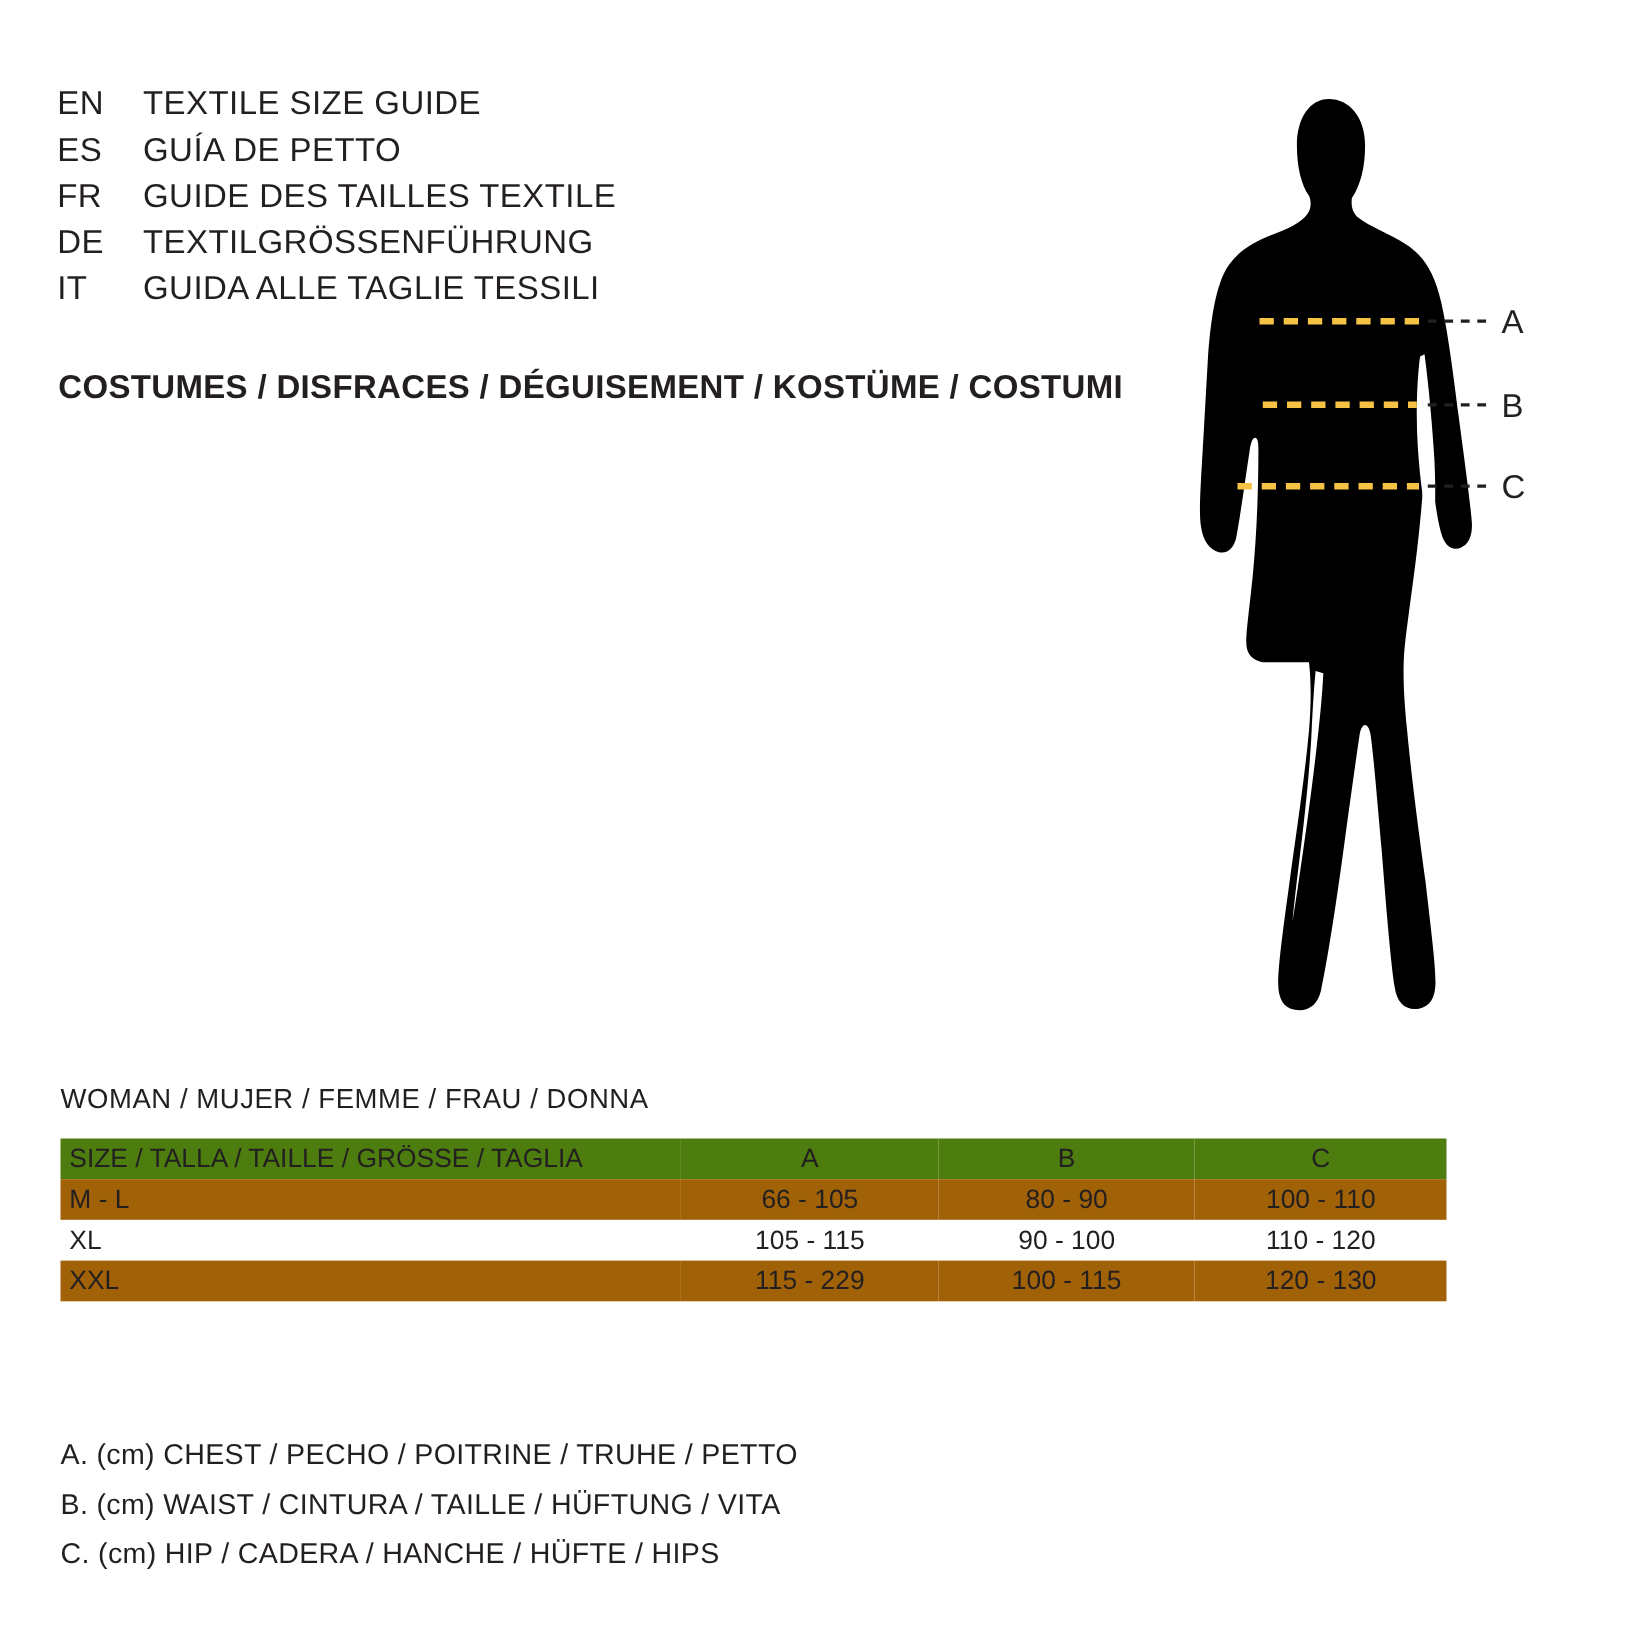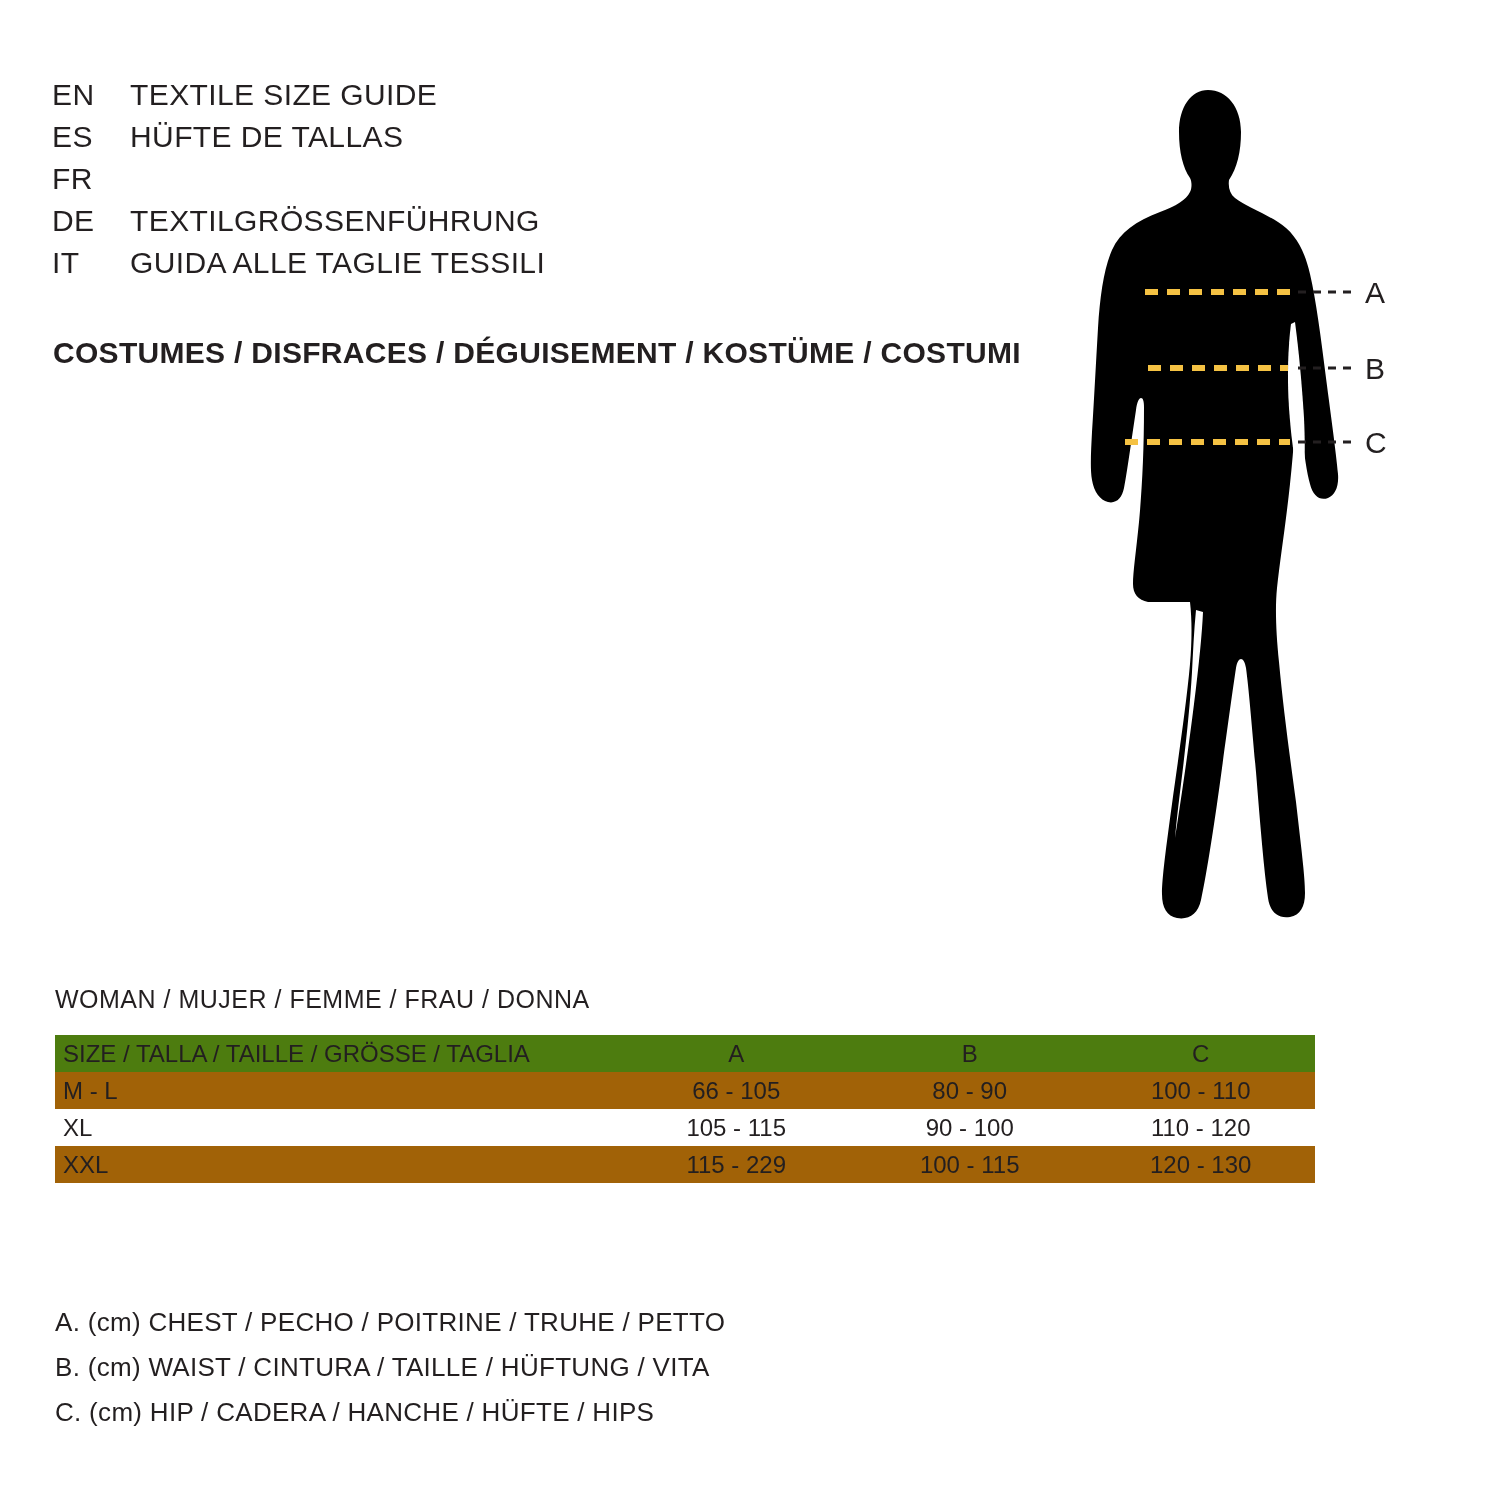"HÜFTE DE TALLAS" span.lang-text { text: HÜFTE DE TALLAS -> GUÍA DE PETTO }
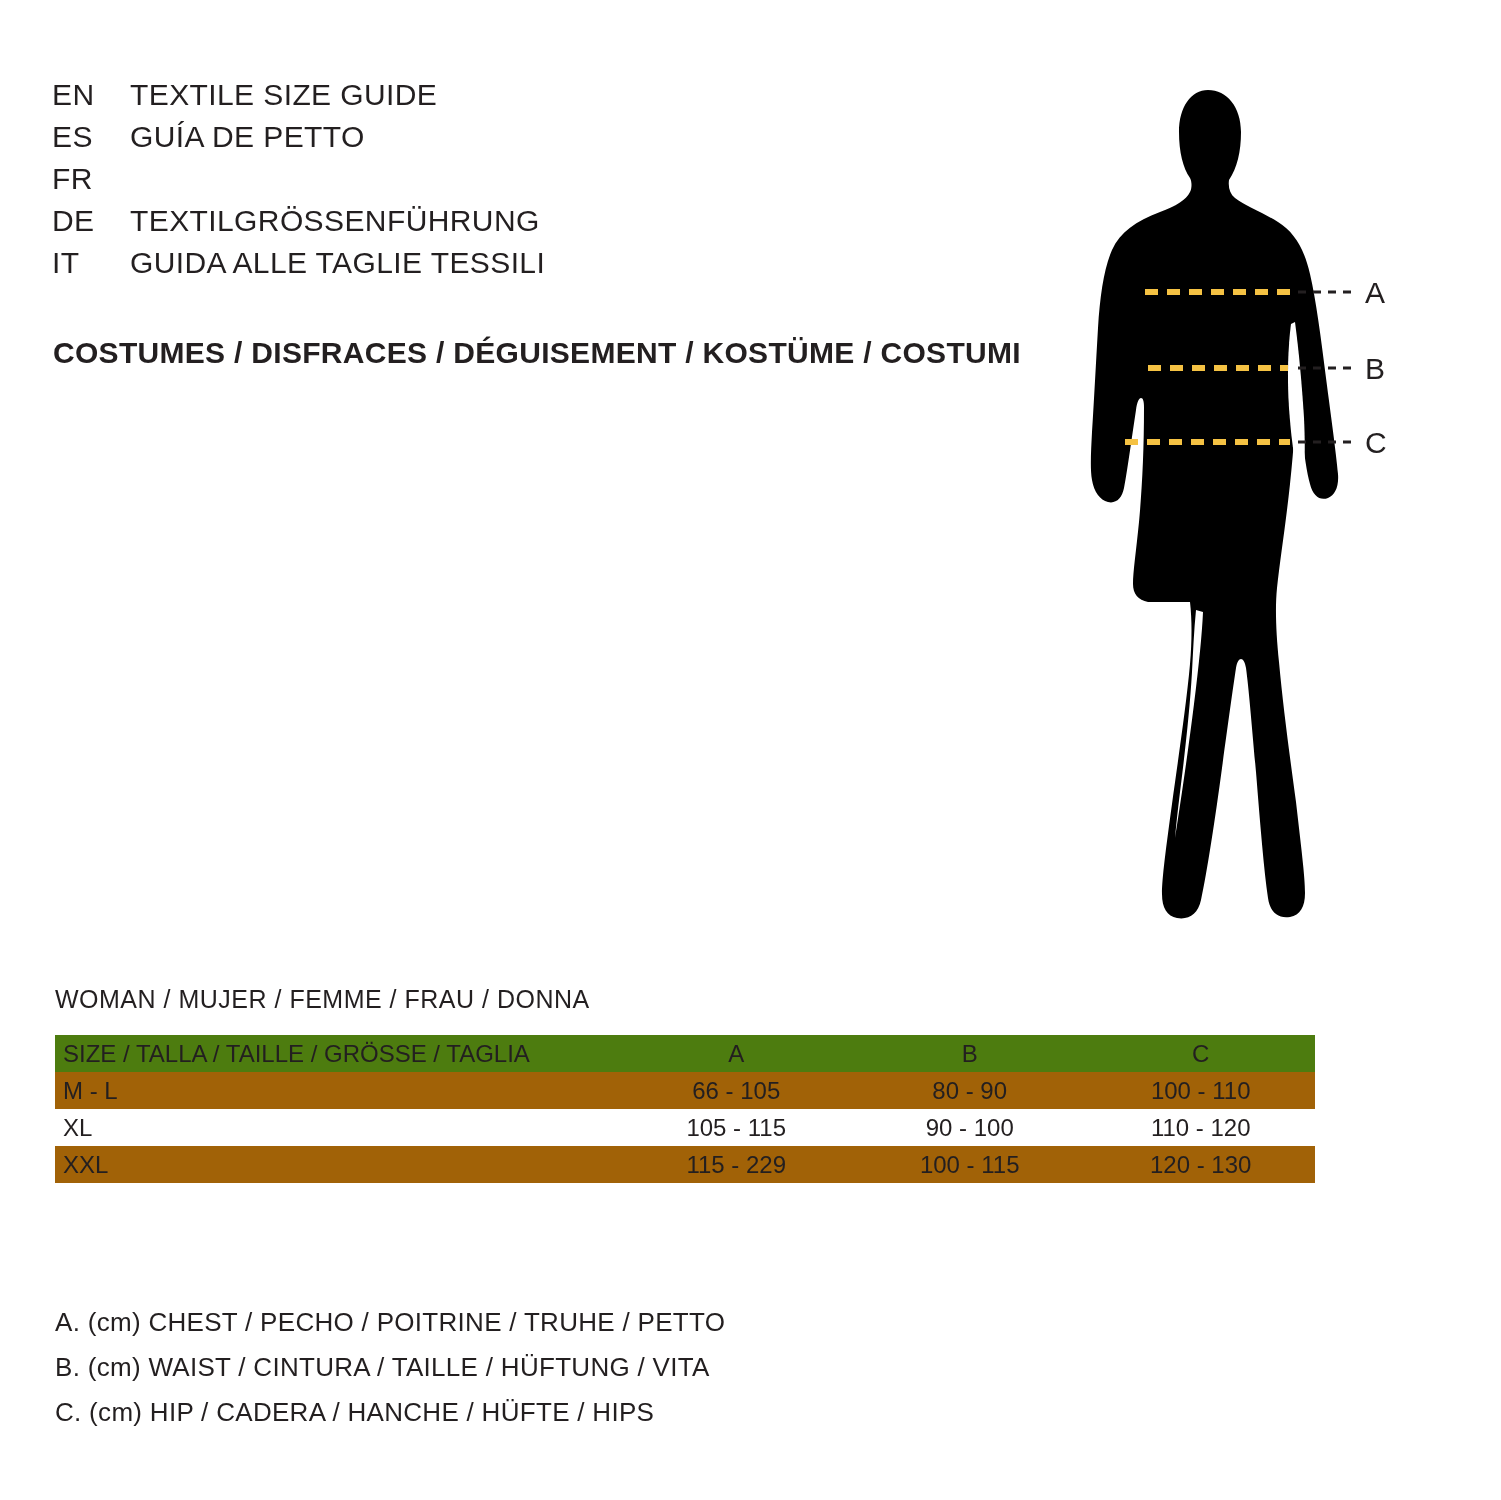"GUIDE DES TAILLES TEXTILE" span.lang-text { html: none -> <span>GUIDE DES TAILLES TEXTILE</span> }
